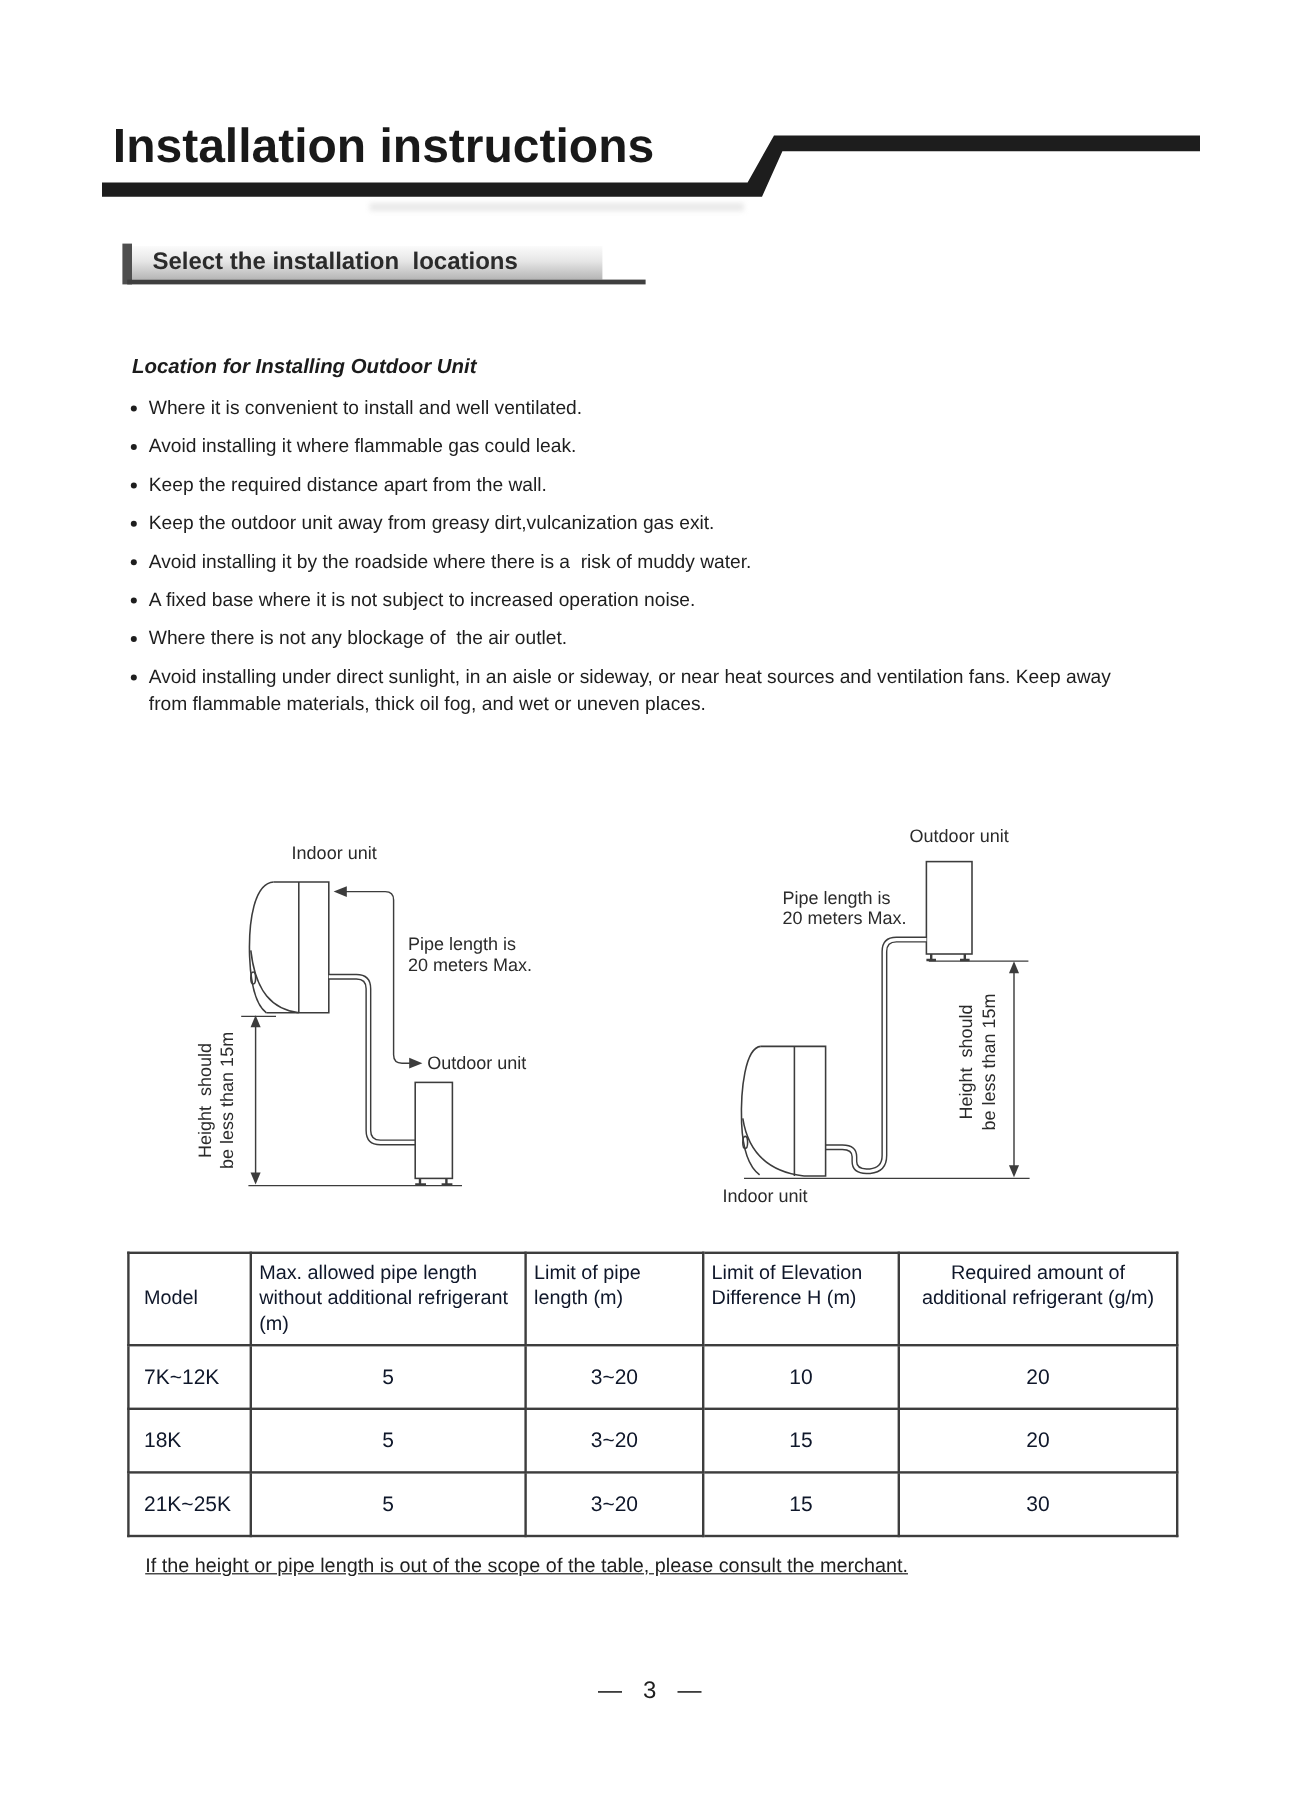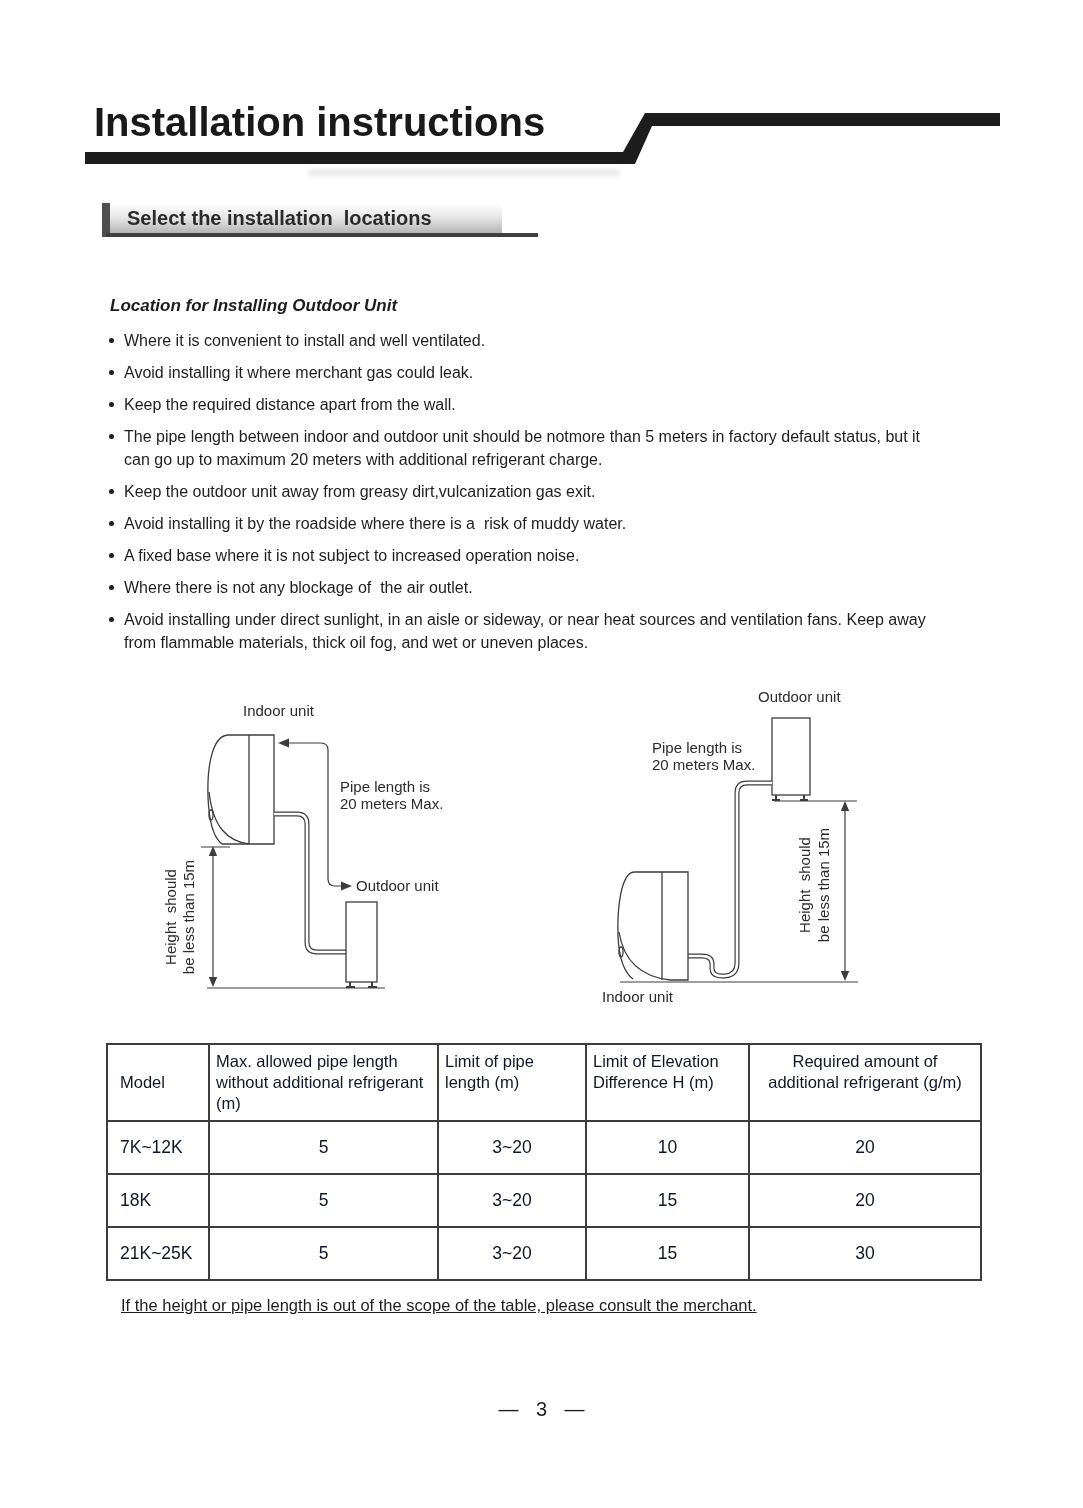"Avoid installing it where merchant" li { text: merchant -> flammable }
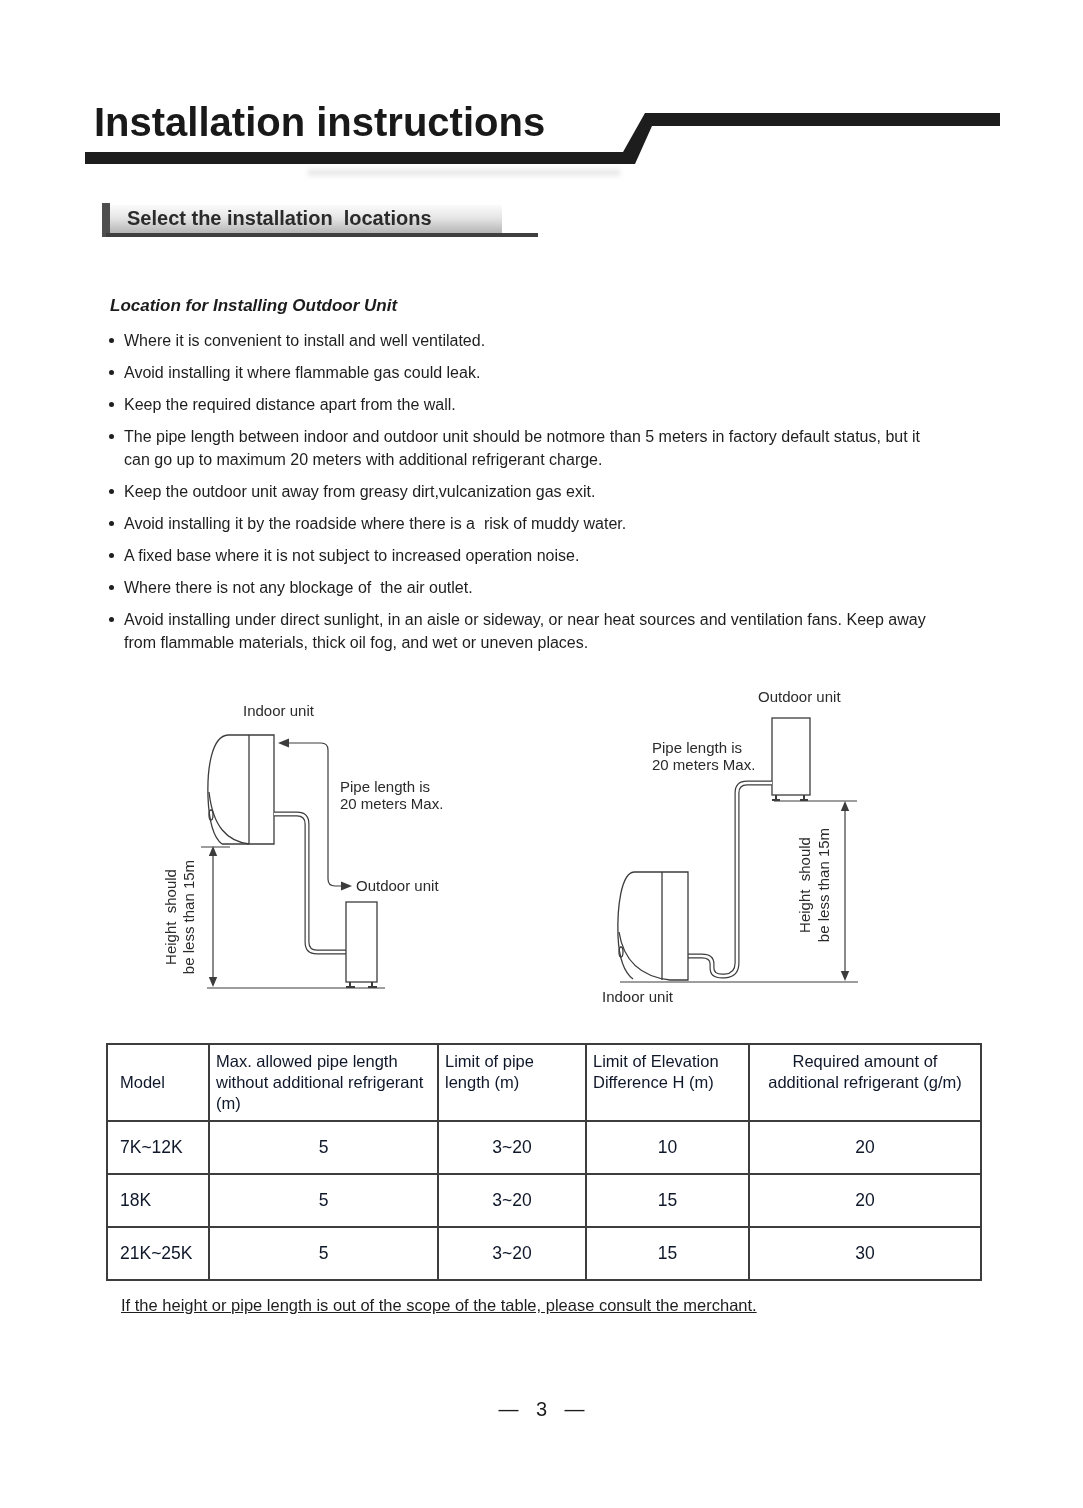"The pipe length between indoor" li { html: <li>The pipe length between indoor and outdoor unit should be notmore than 5 meters in factory default status, but it can go up to maximum 20 meters with additional refrigerant charge.</li> -> none }
